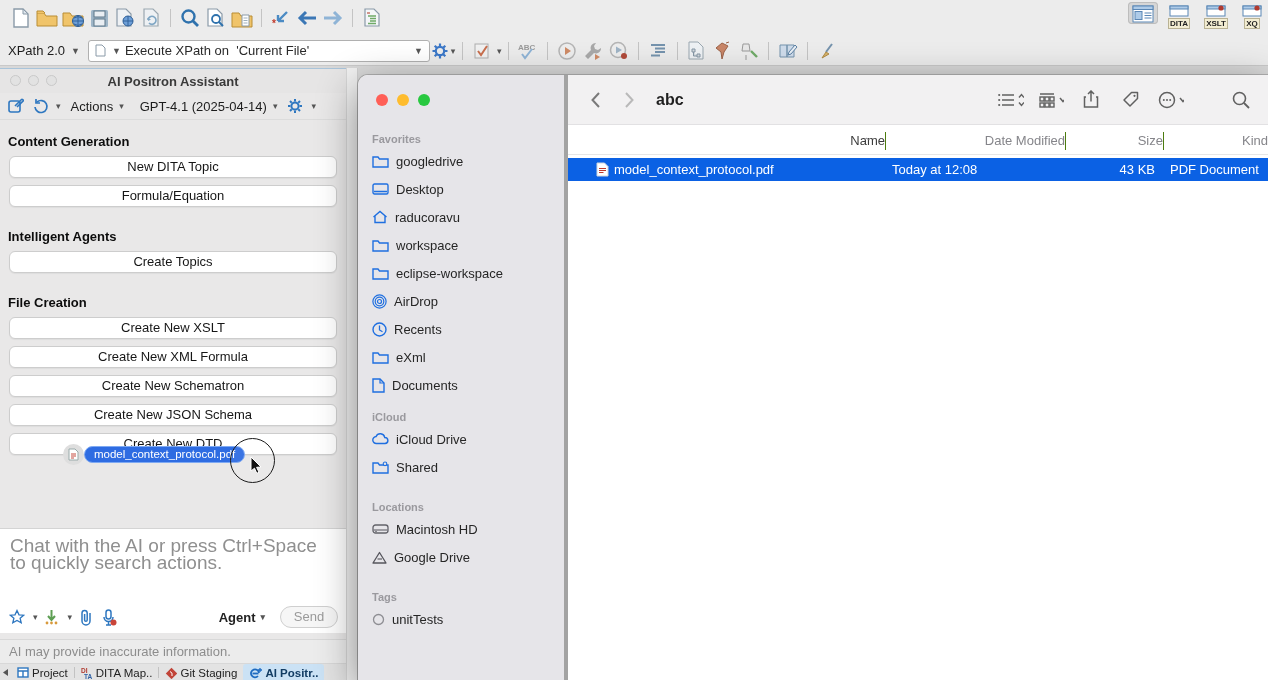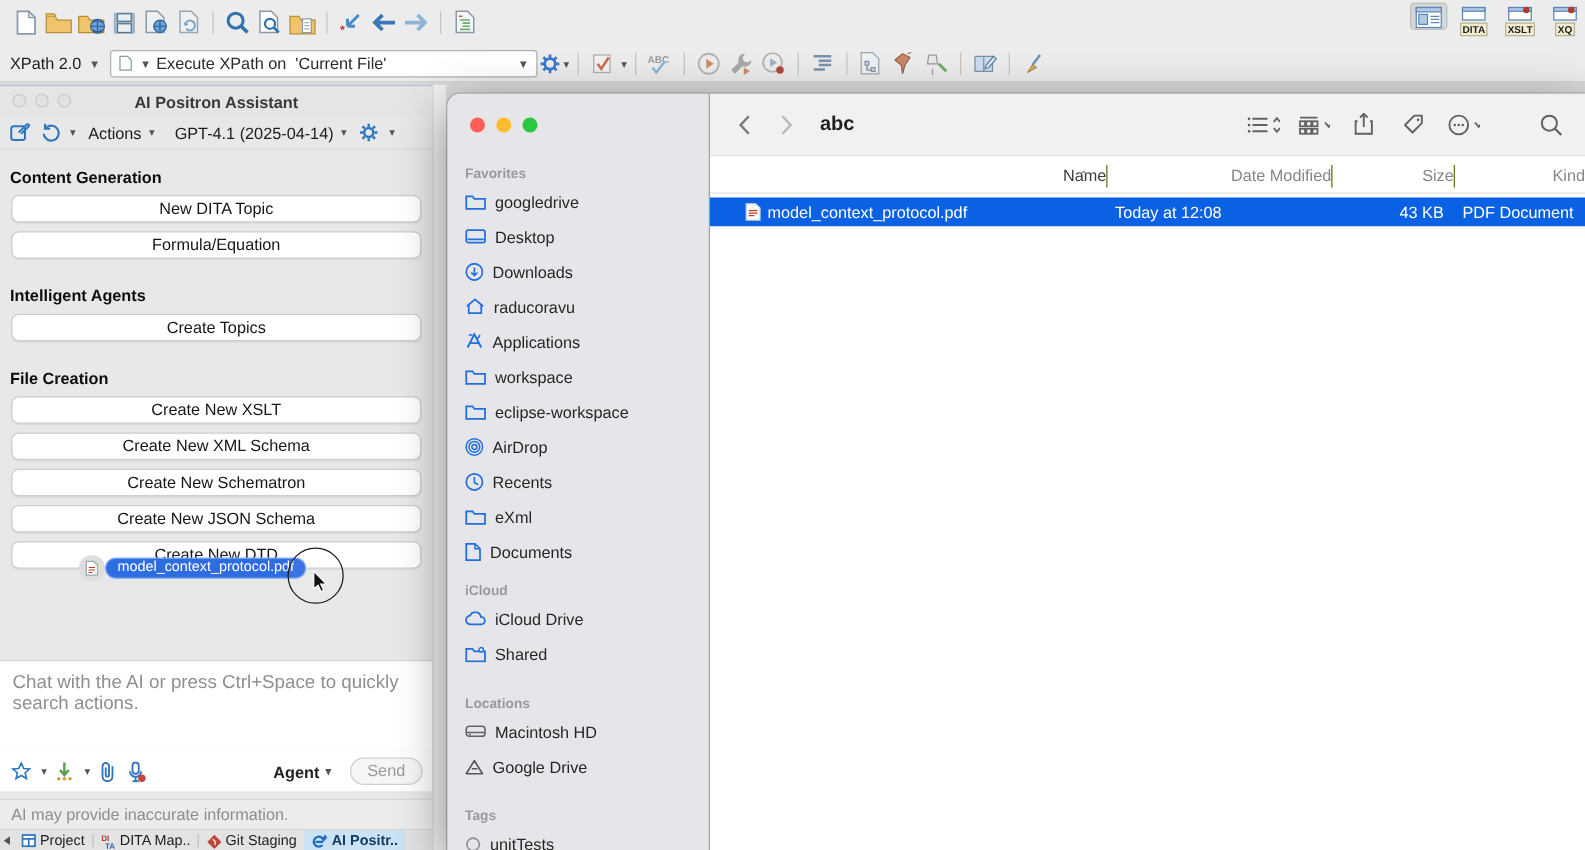"Favorites" .f-sidebar { border-right: 1px solid #a3a3a3 -> 4px solid #a3a3a3 }
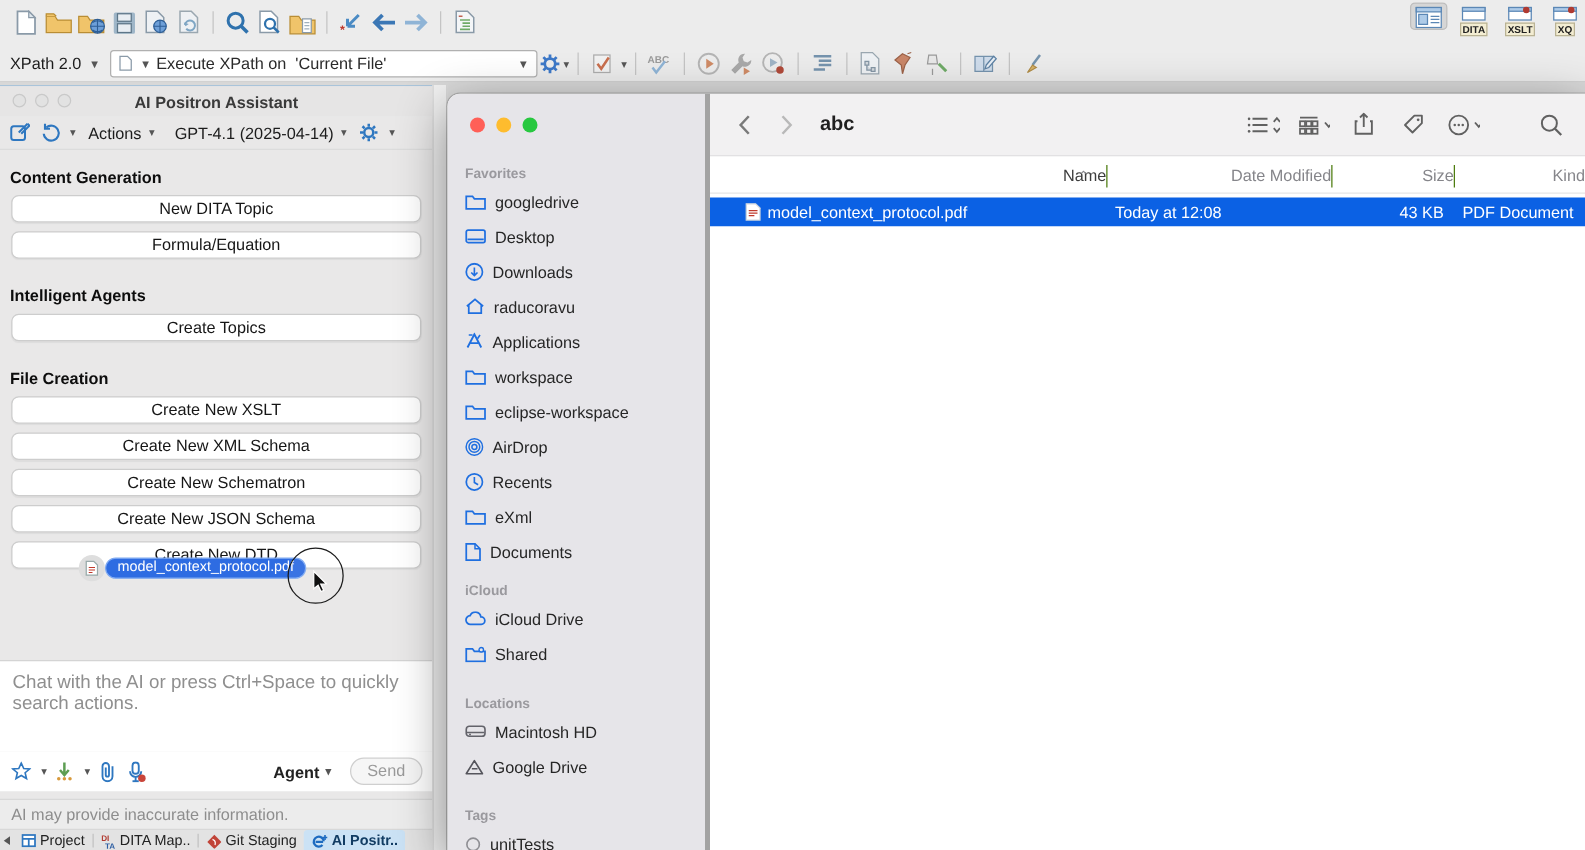"Downloads" div.f-item { html: <div> <svg> <circle></circle> <path></path> </svg> <span>Downloads</span> </div> -> none }
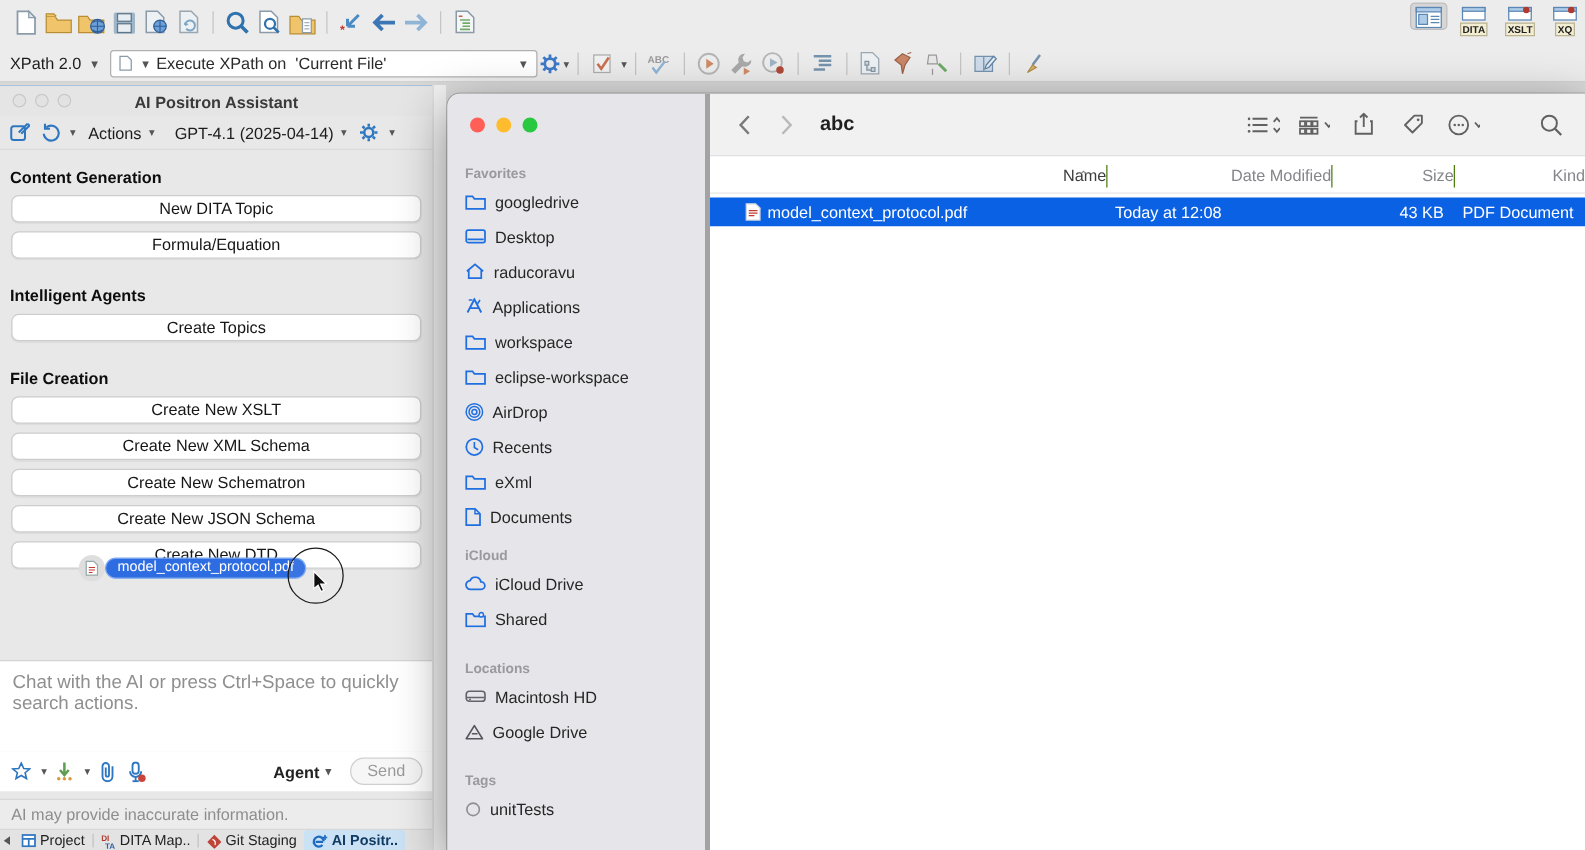"Applications" div.f-item { html: <div> <svg> <path></path> <path></path> </svg> <span>Applications</span> </div> -> none }
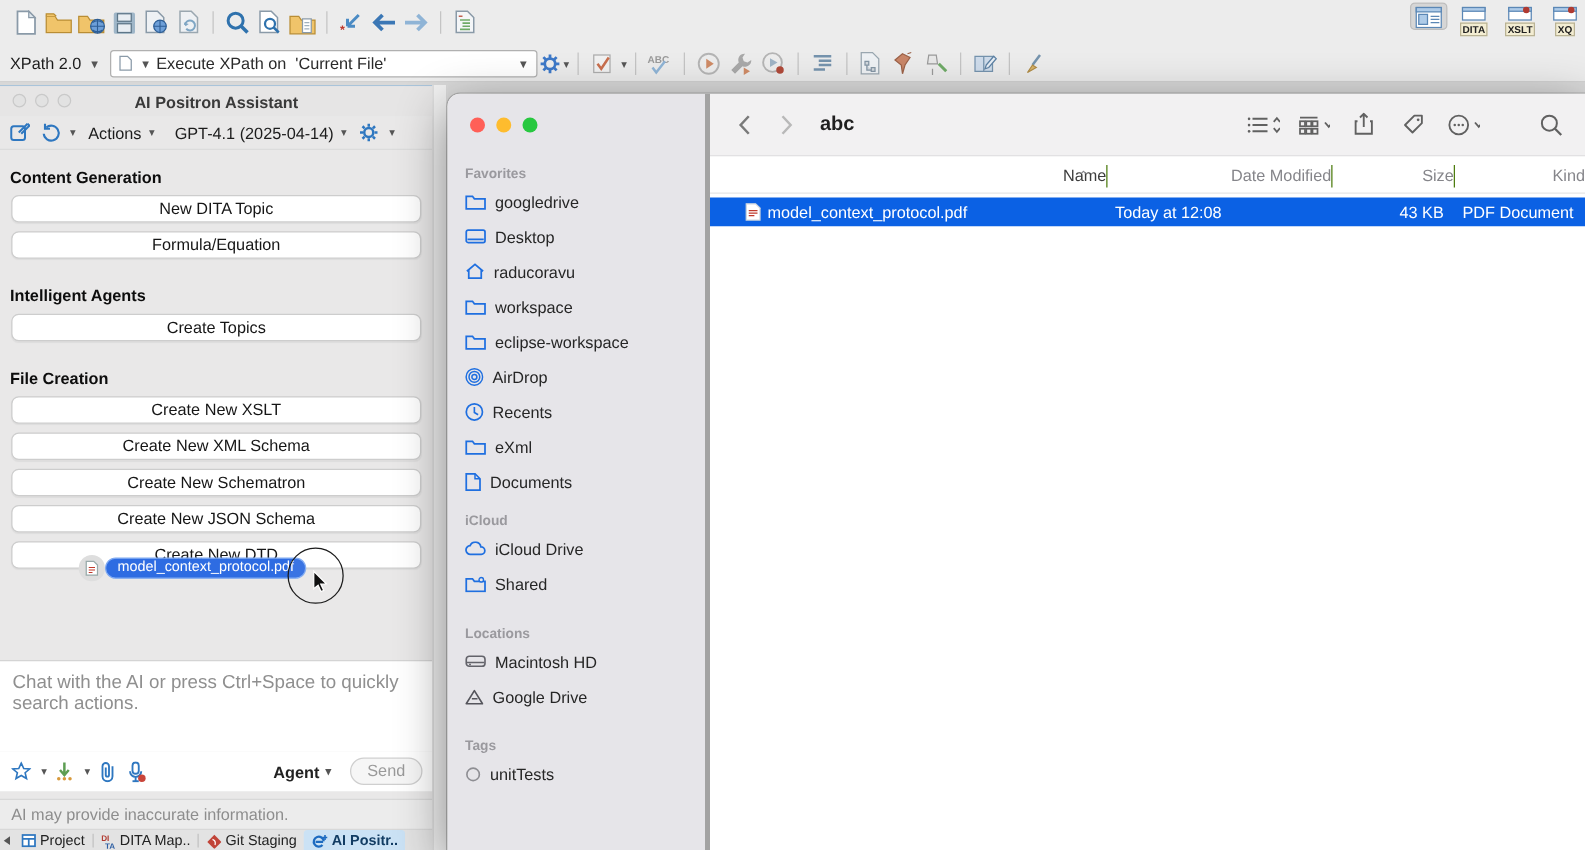"Create New XML Schema" div.ai-btn { text: Schema -> Formula }
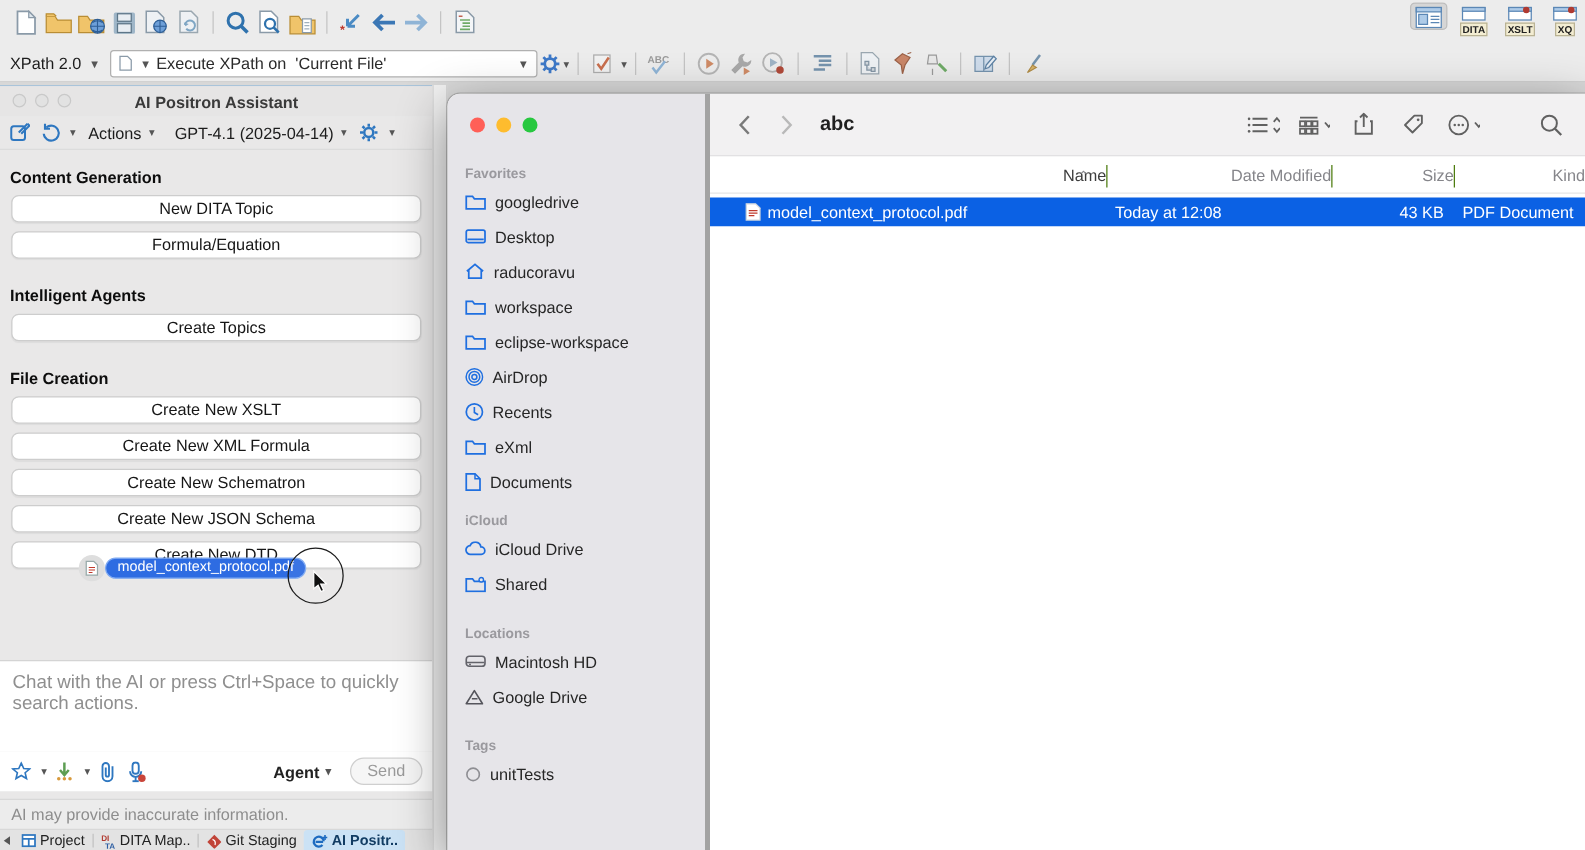"Chat with the AI or" .ai-chat .ph { font-size: 15px -> 19px }
